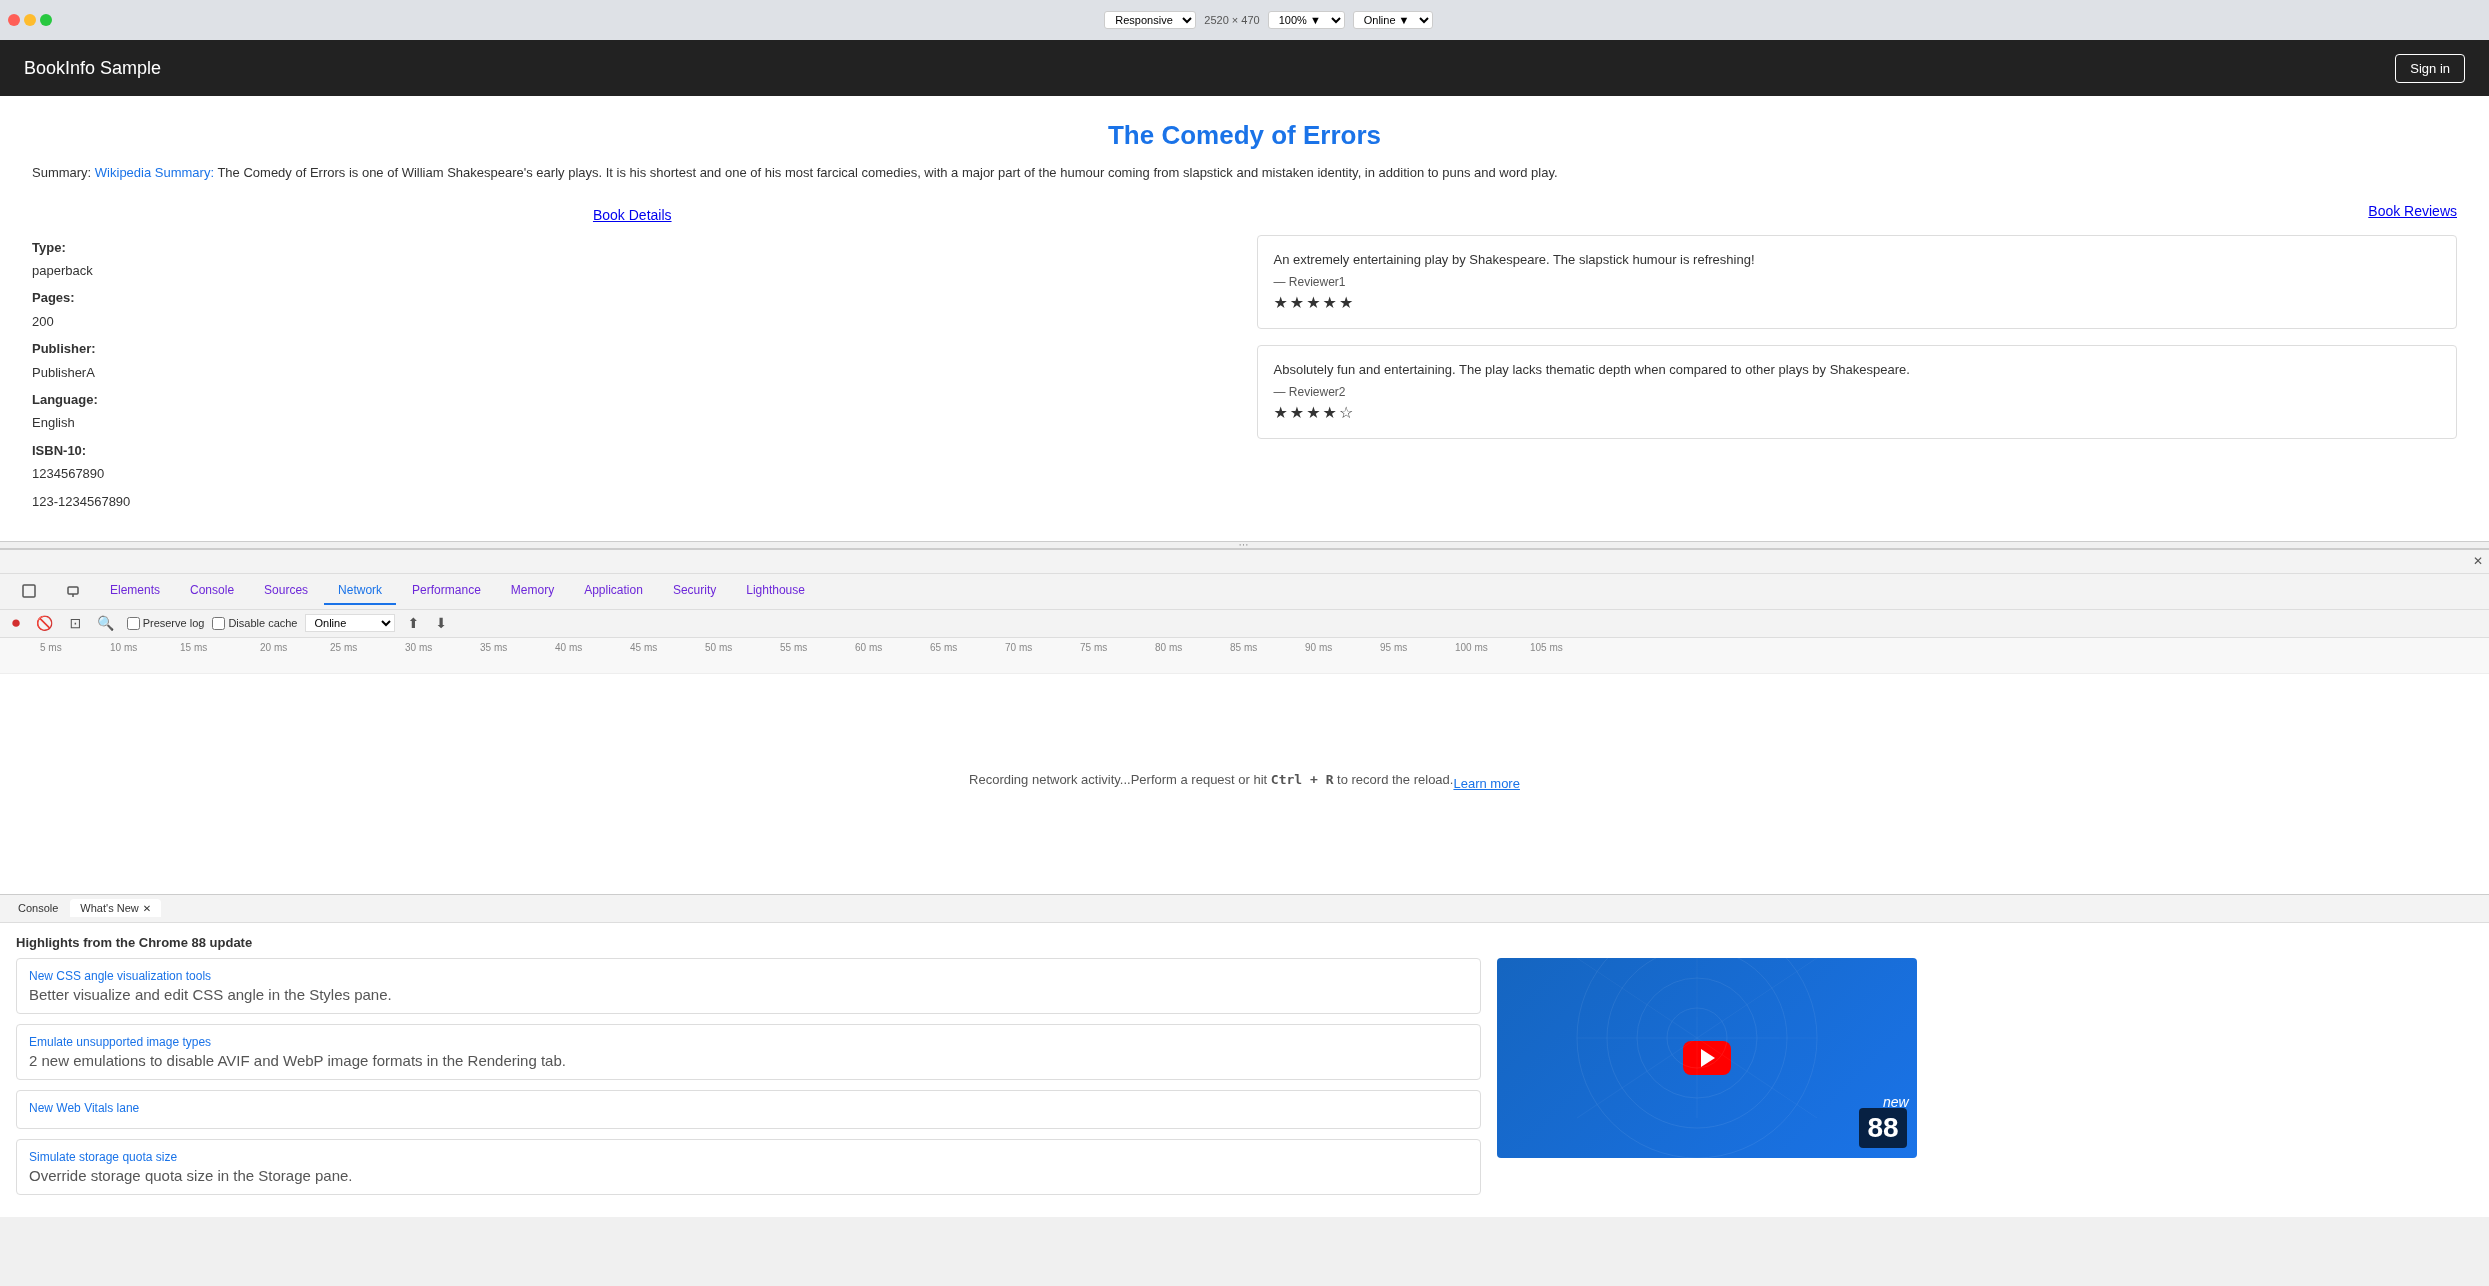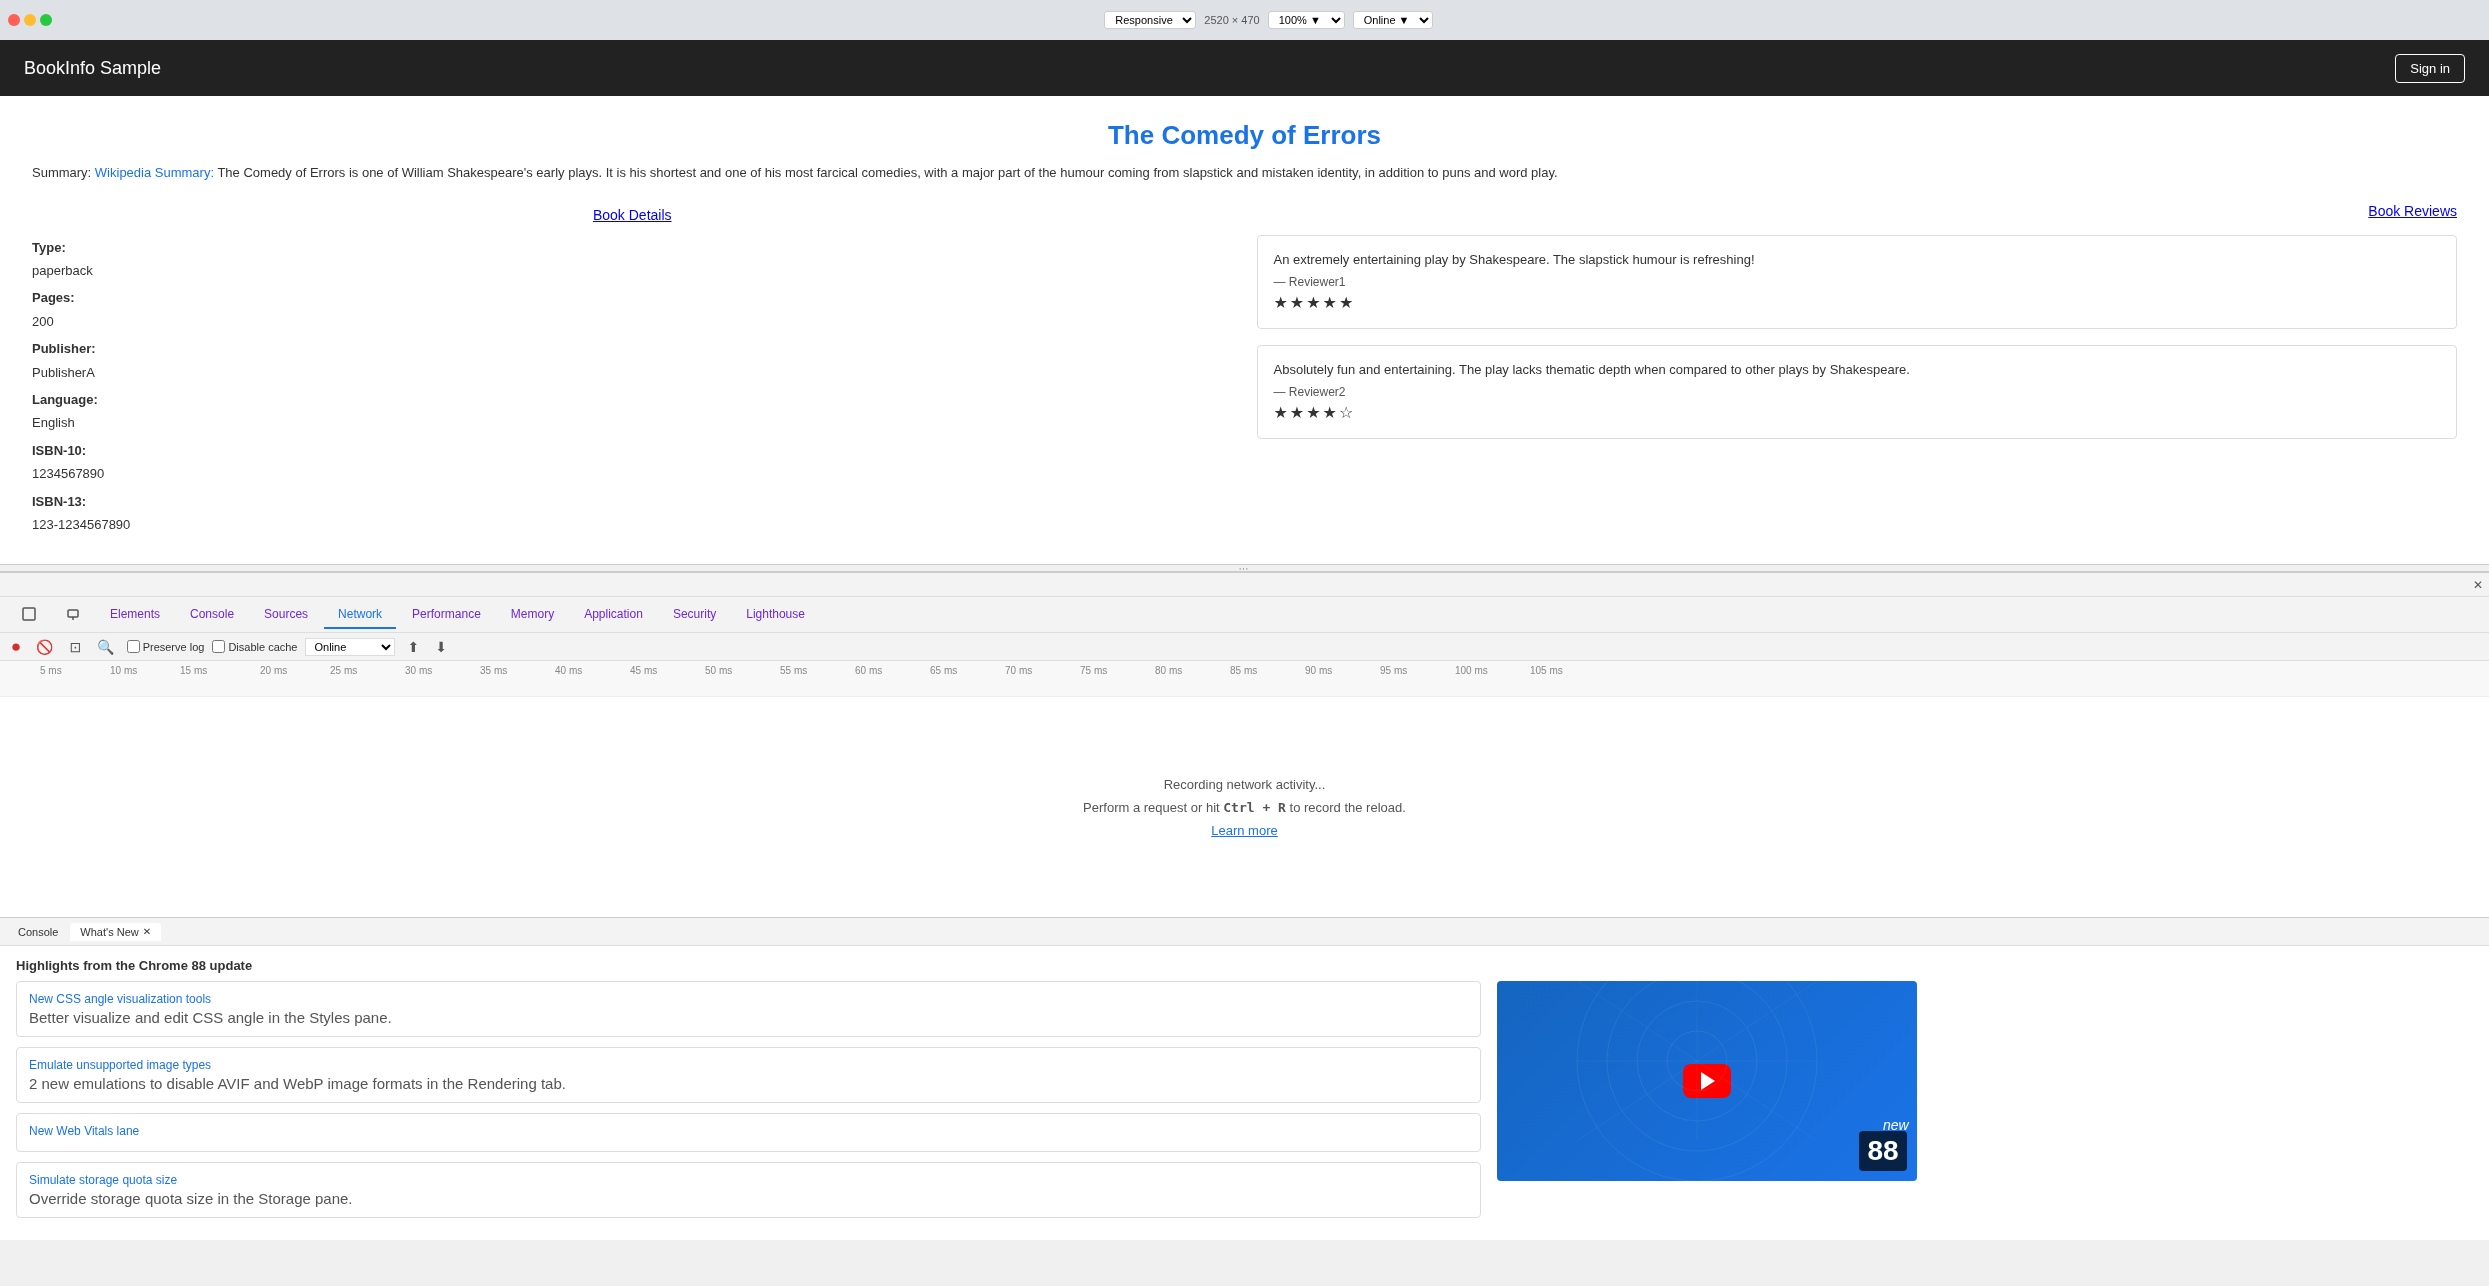"ISBN-13:" dt { html: <dt>ISBN-13:</dt> -> none }
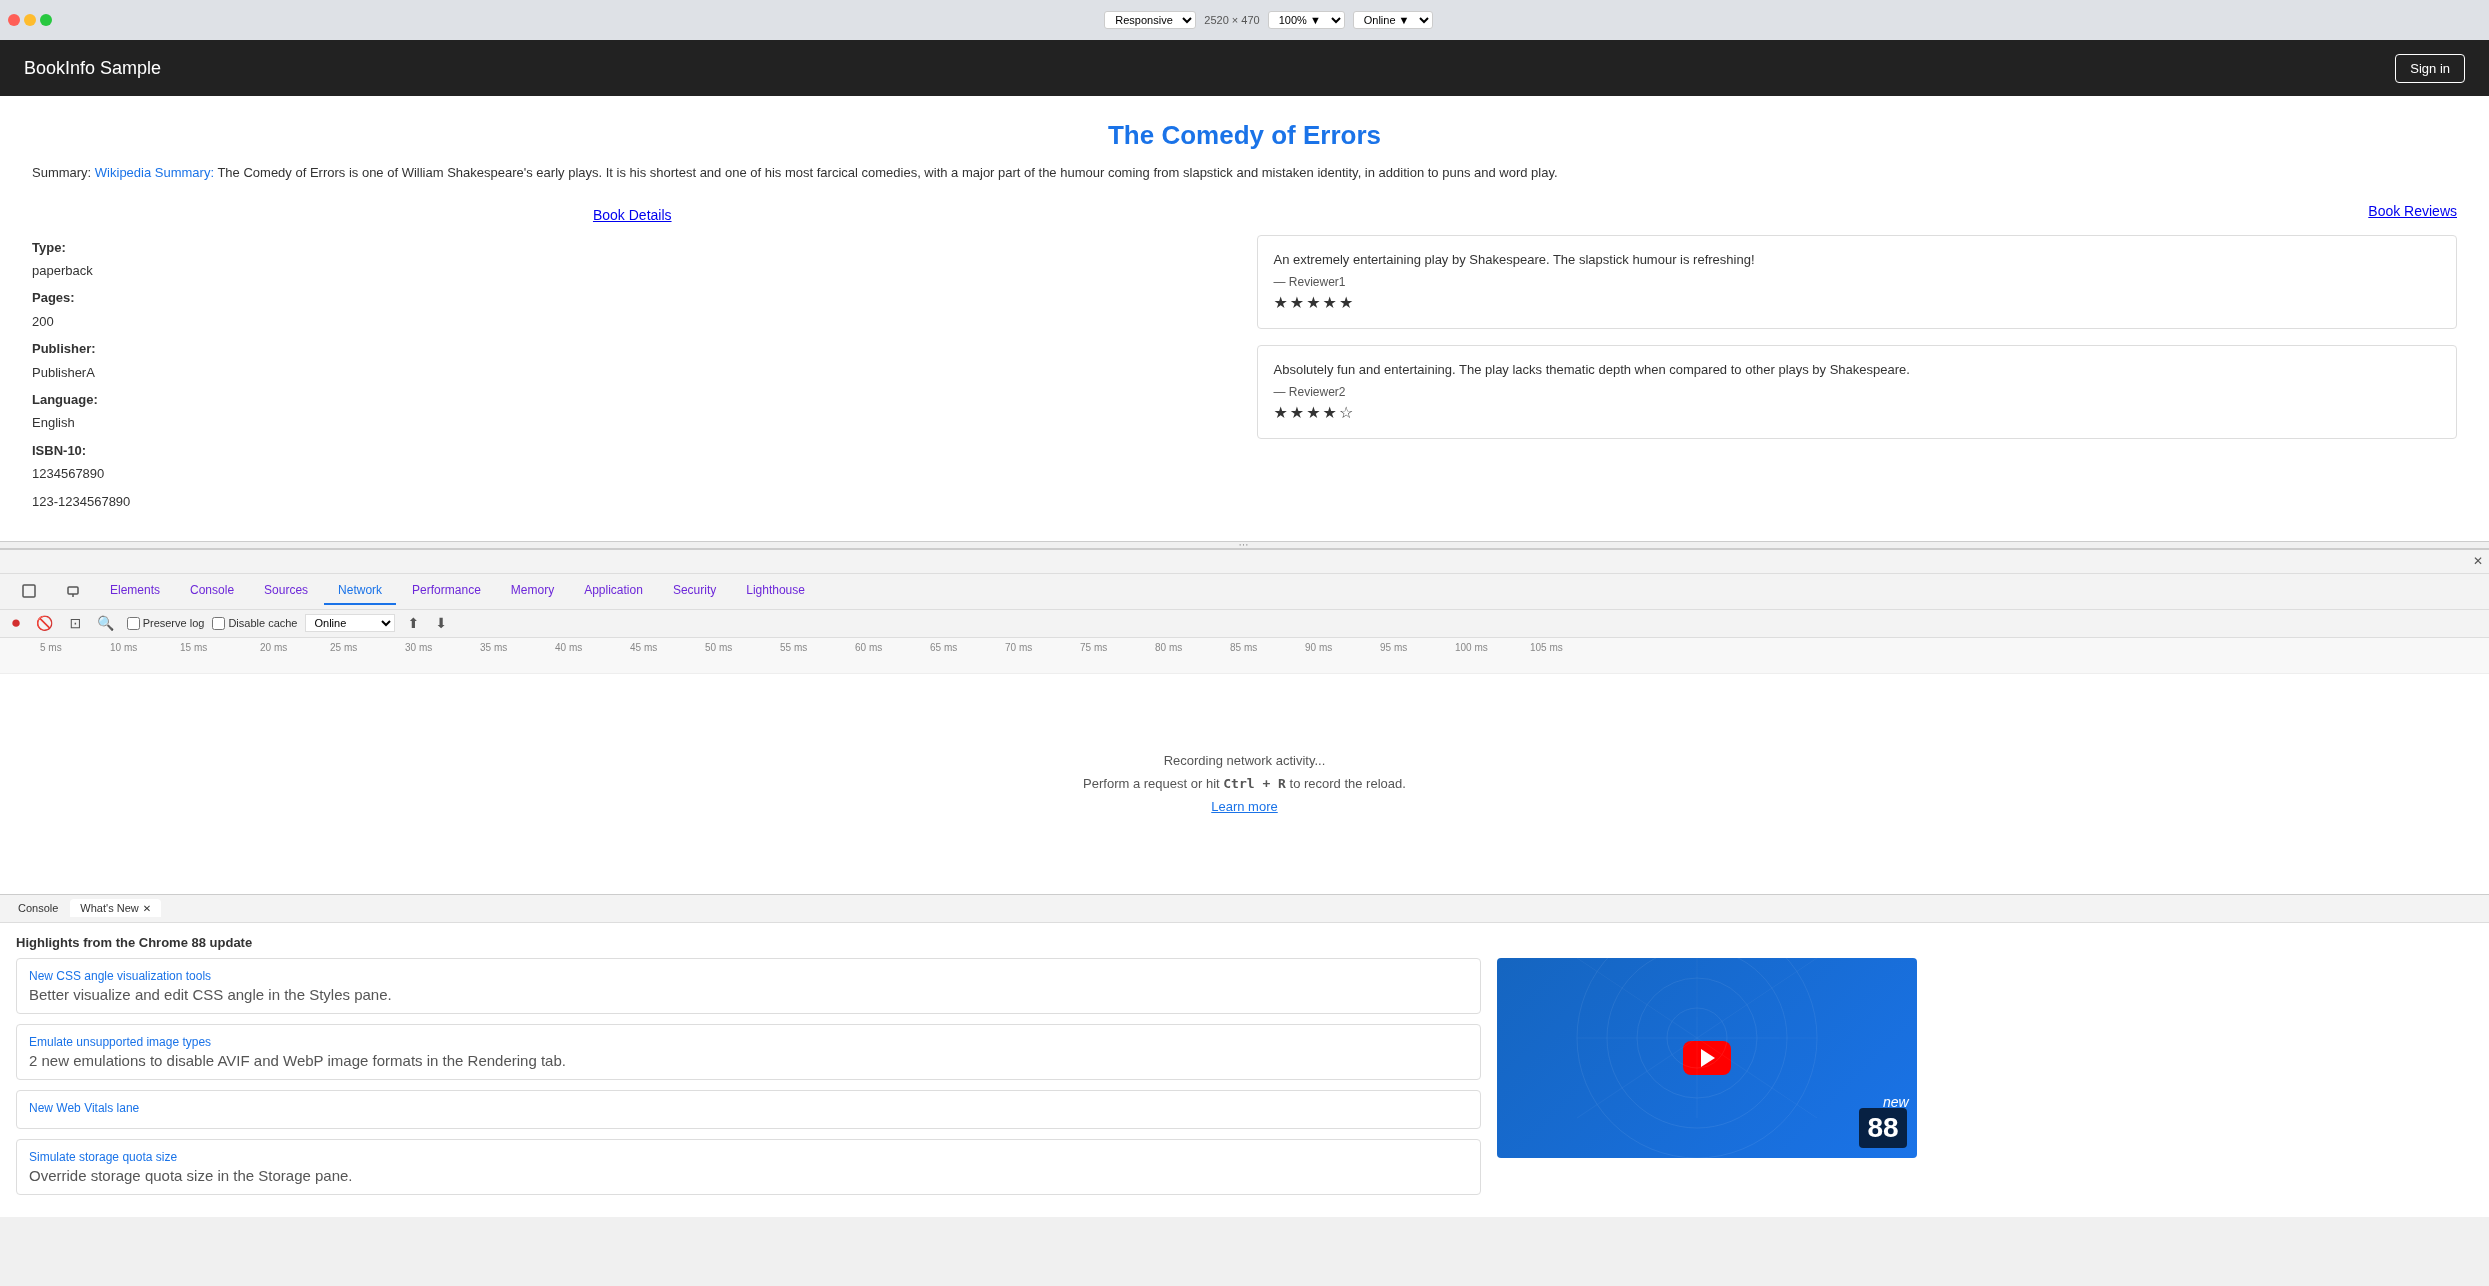"Recording network activity..." .network-empty { flex-direction: column -> row }
